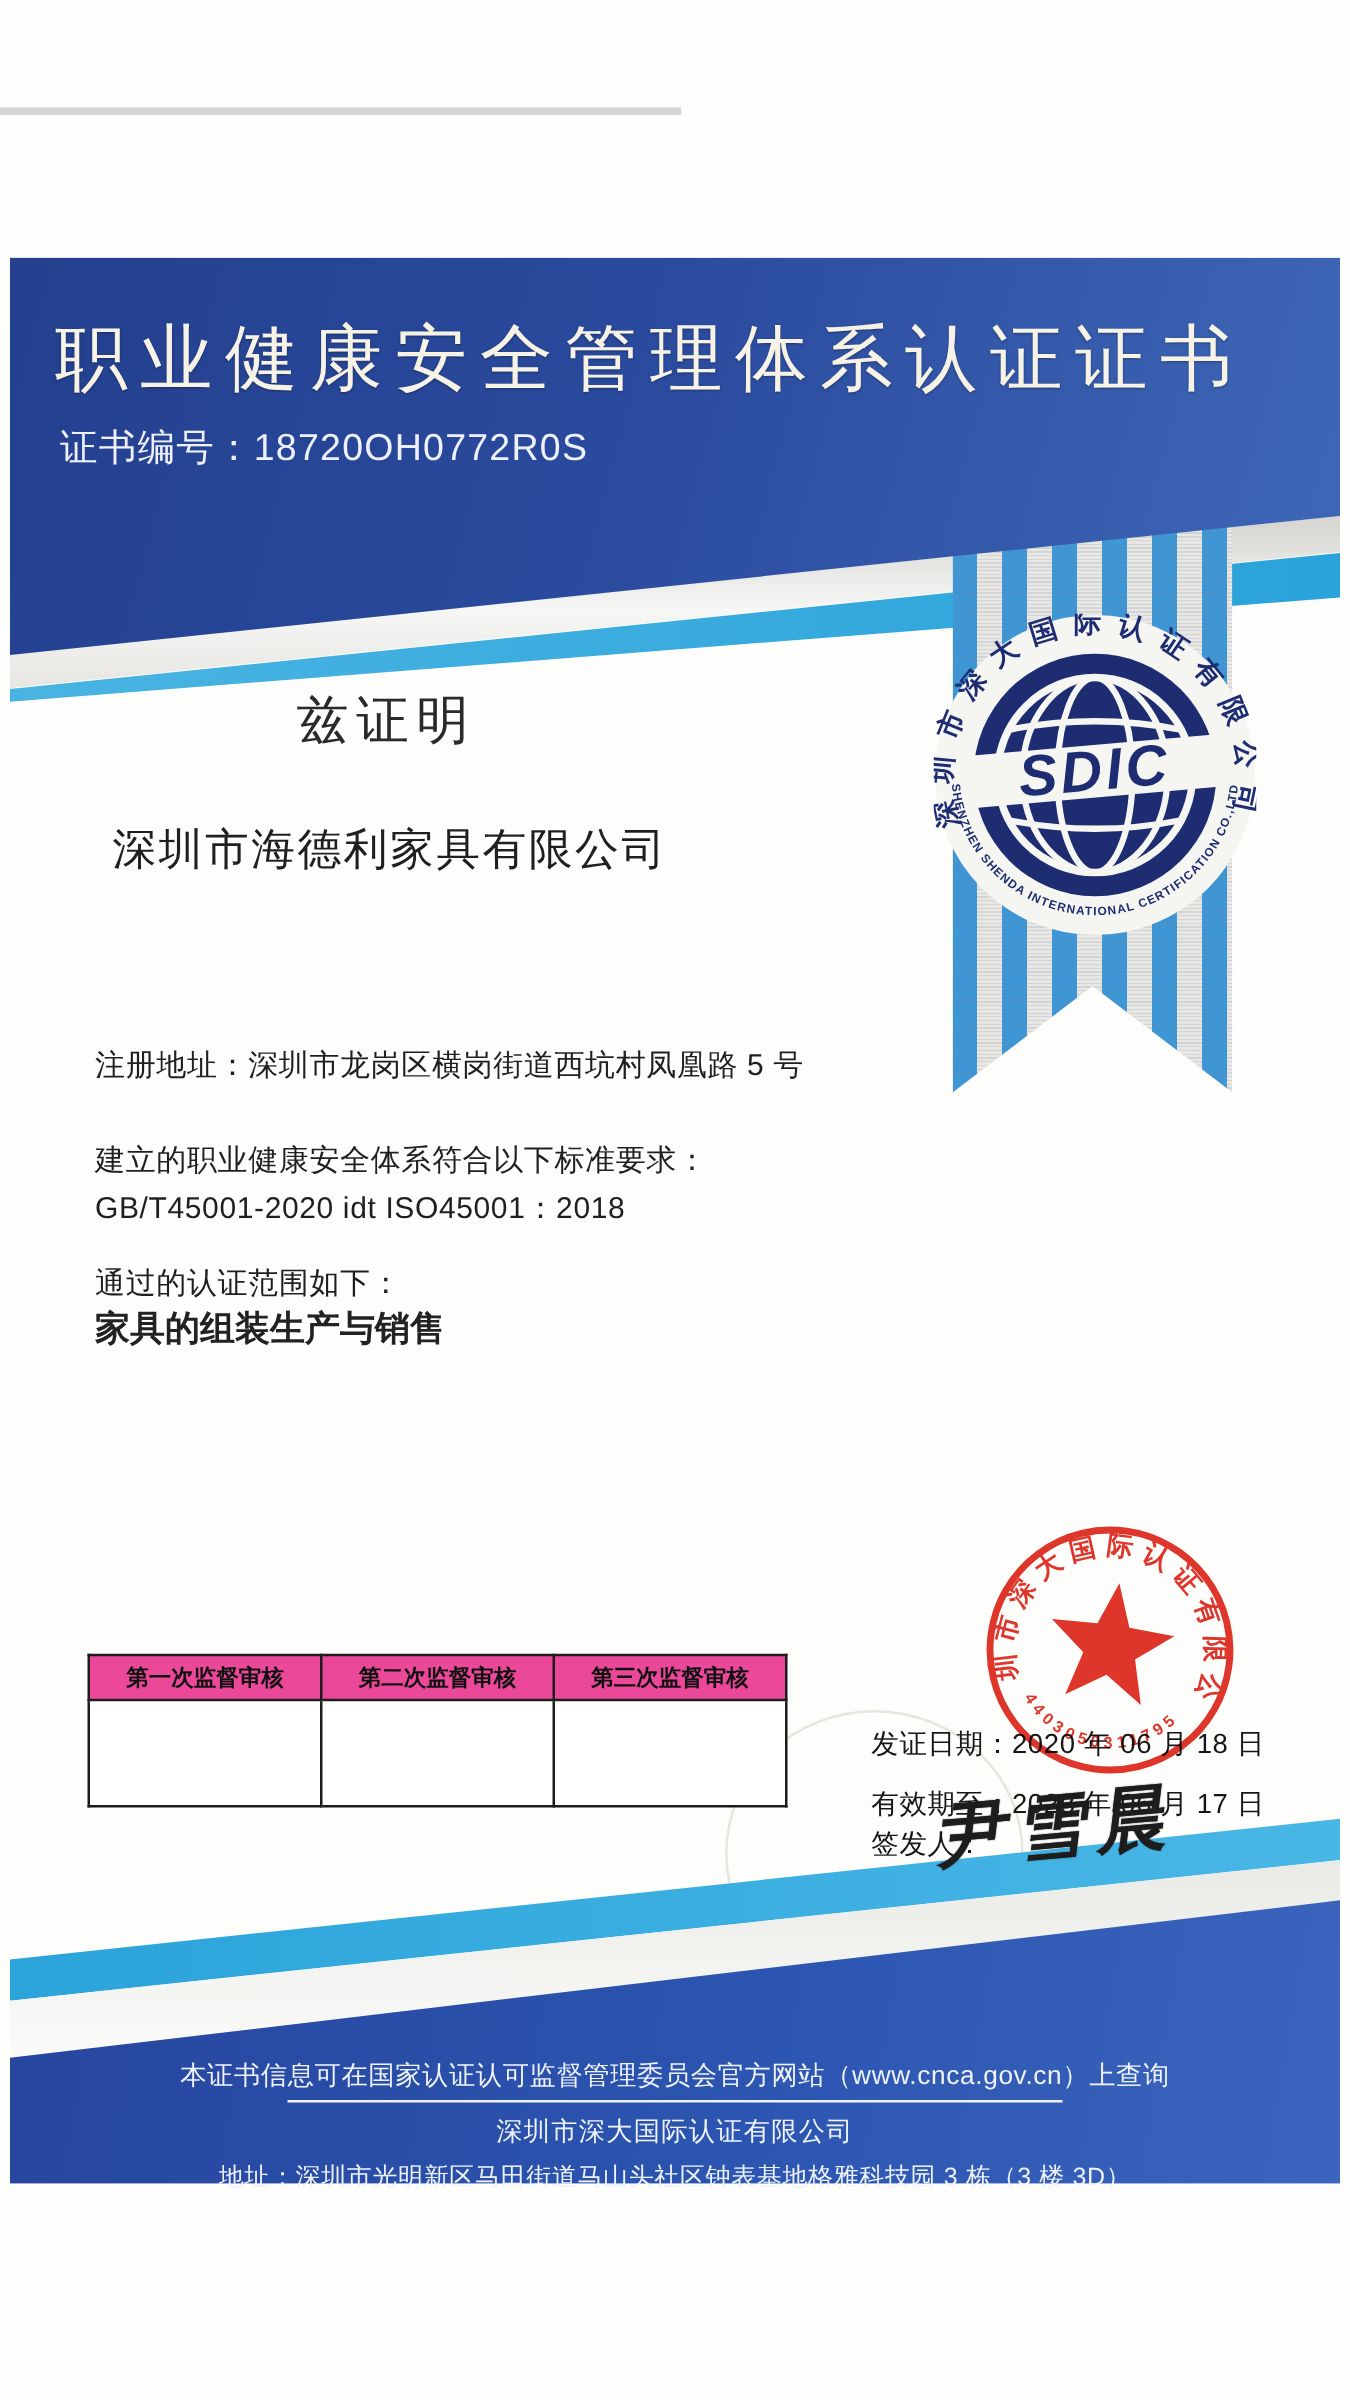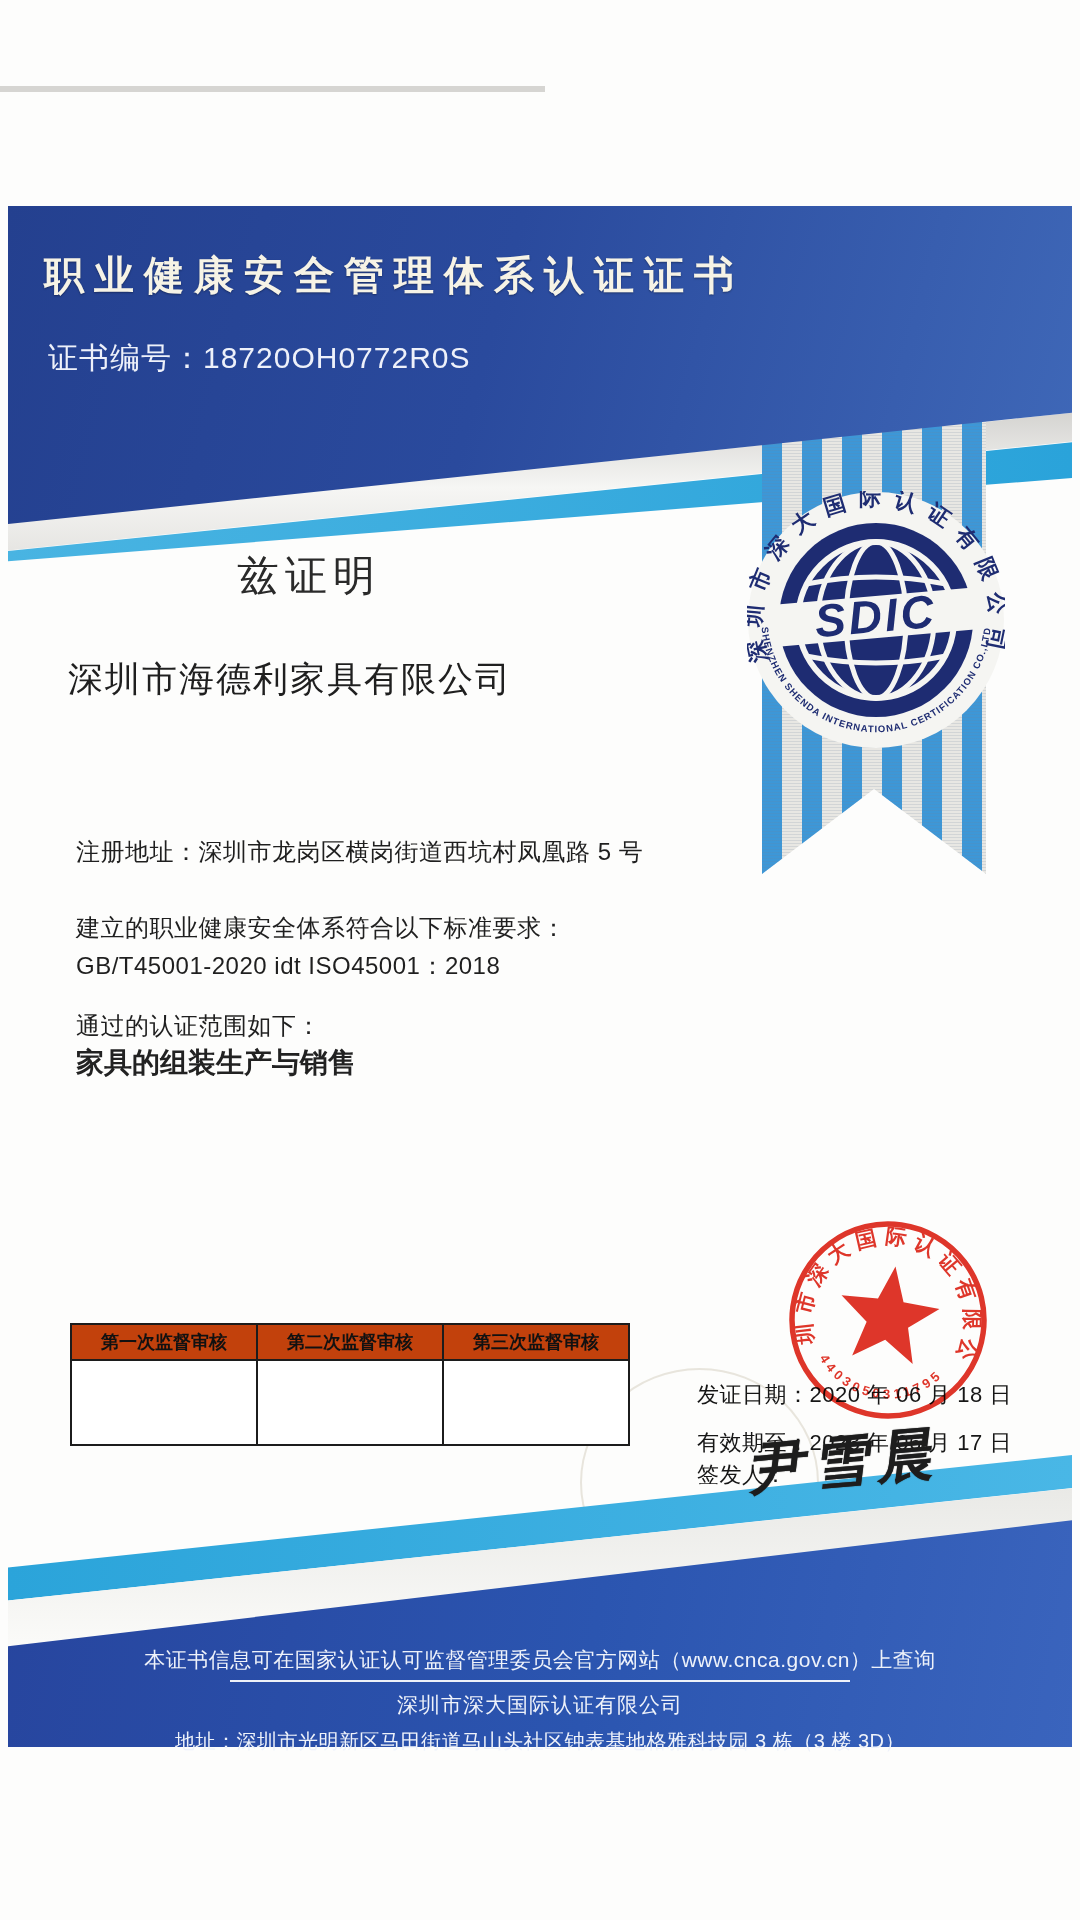"职业健康安全管理体系认证证书" .cert-title { font-size: 40px -> 58px; font-weight: bold -> normal }
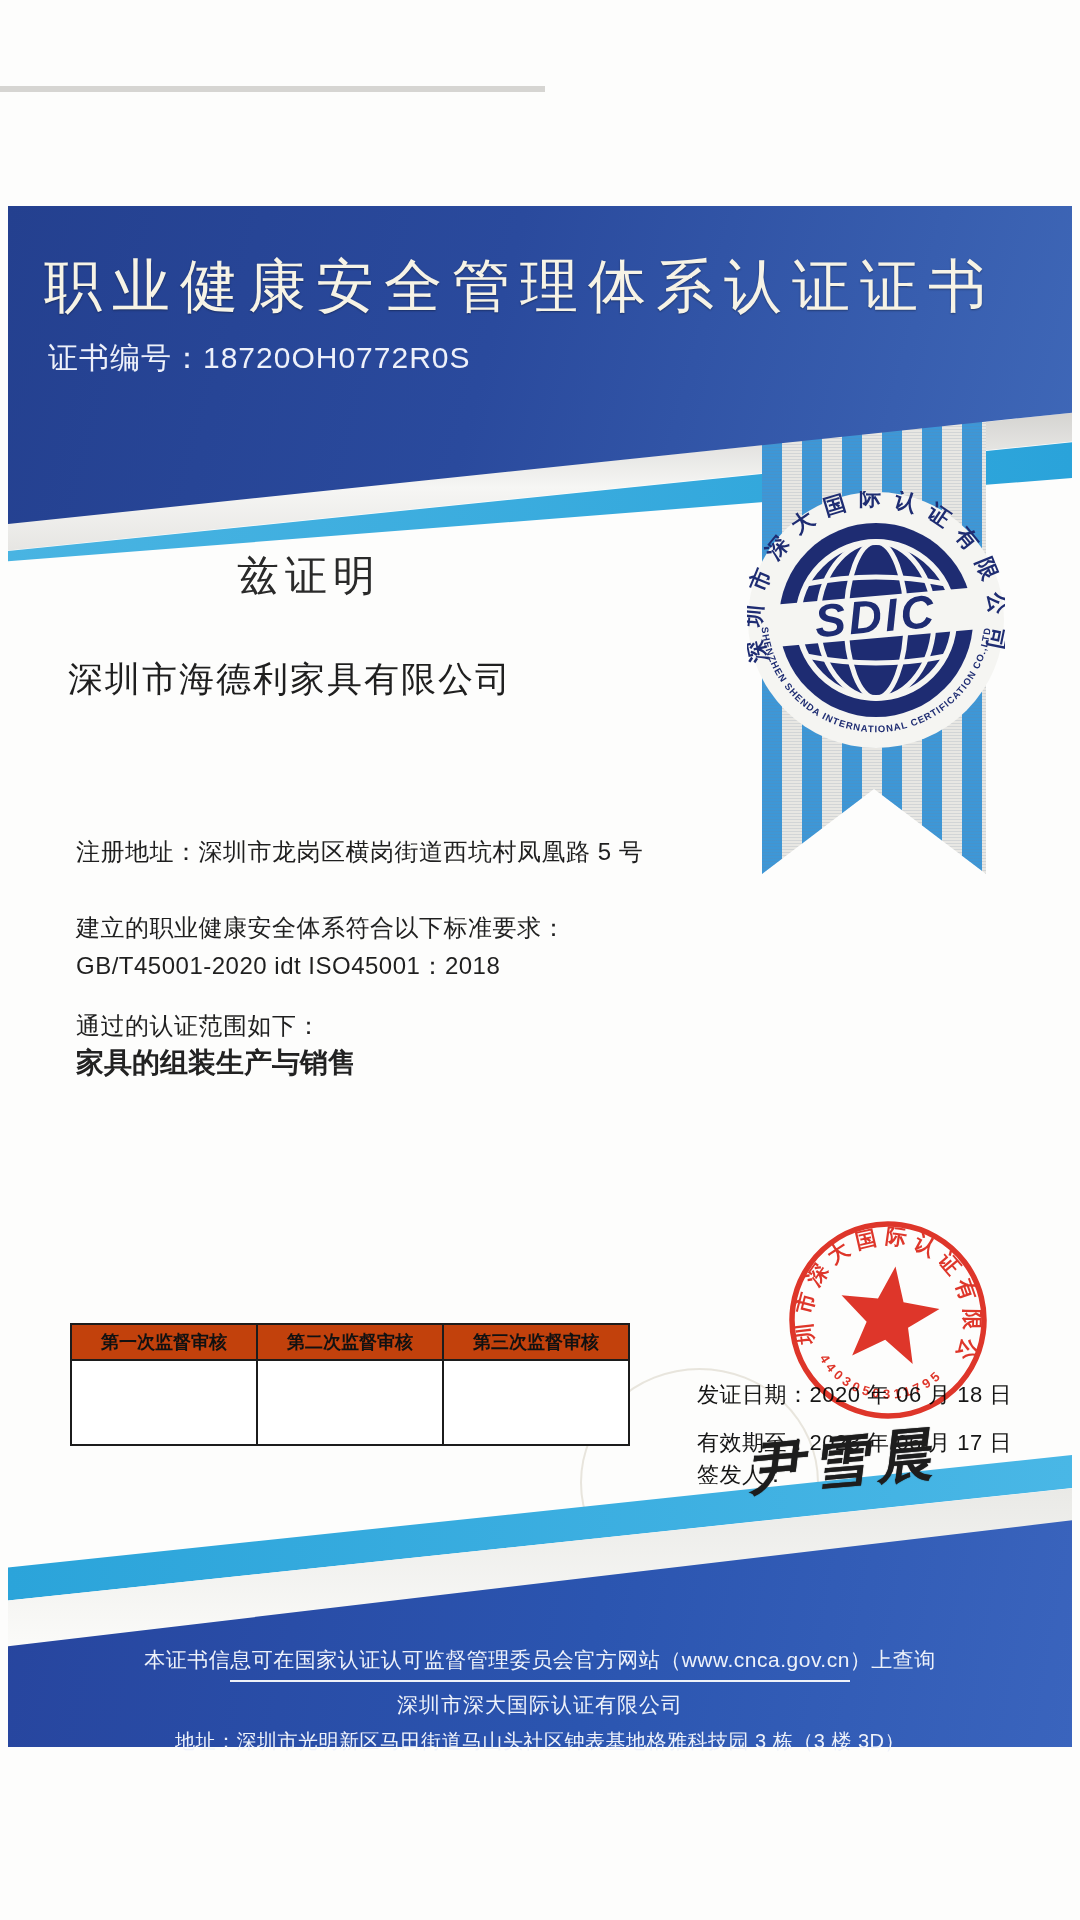"深圳市海德利家具有限公司" .company { left: 68px -> 90px }
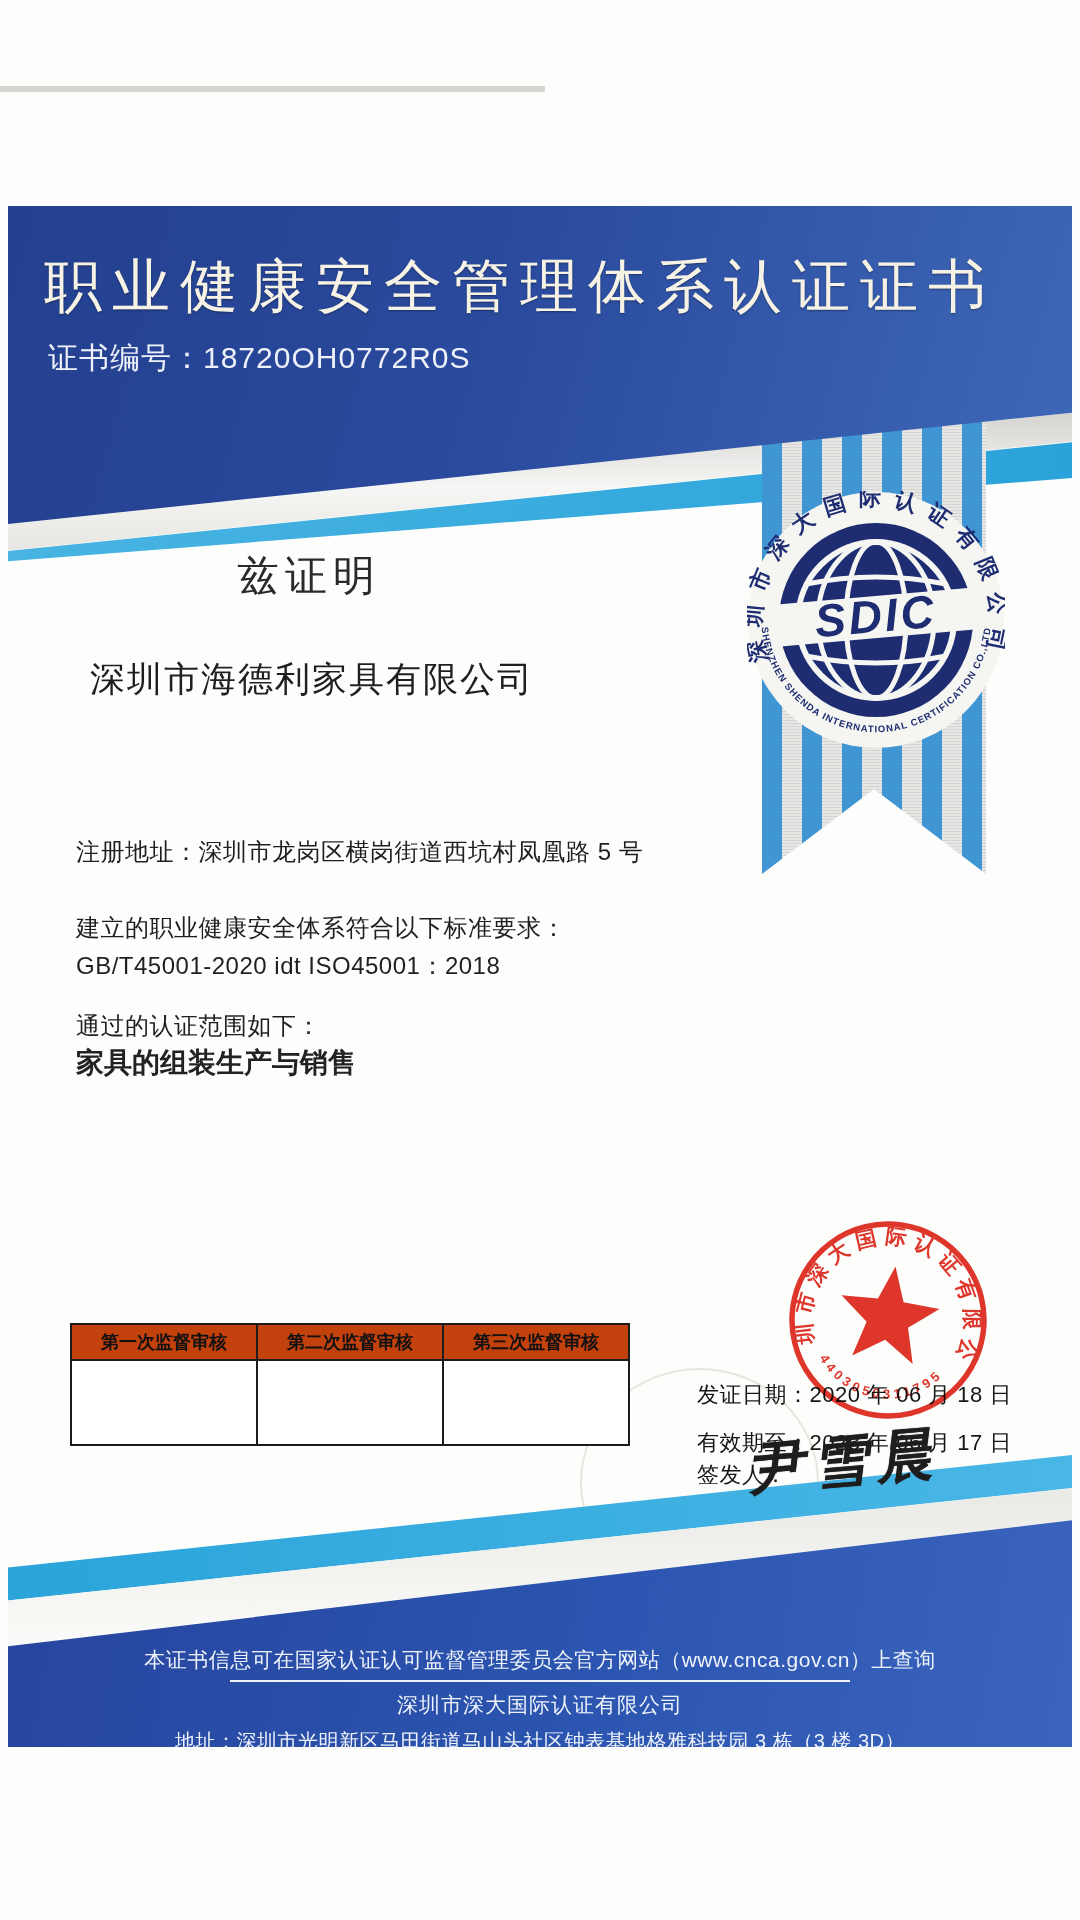"第一次监督审核" .audit th { background: #c2410c -> #ec4899 }
